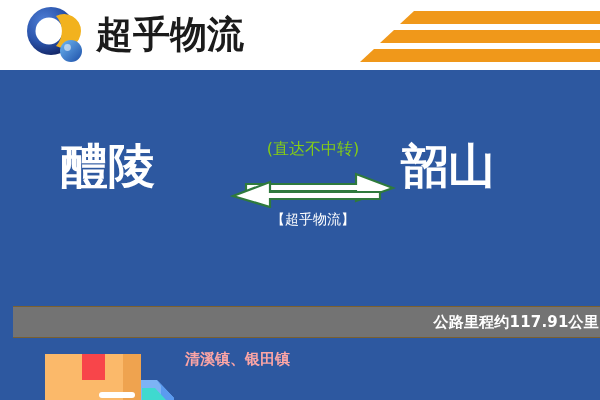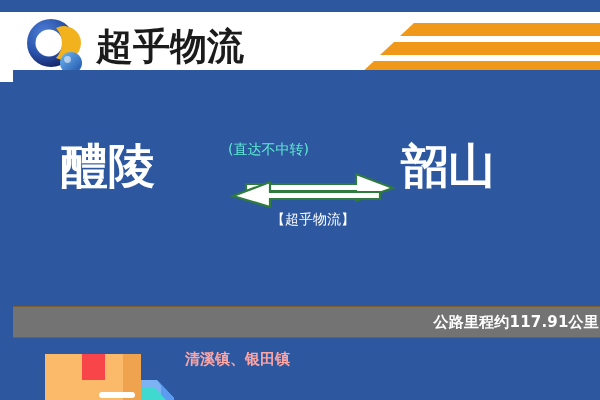"超乎物流" .header { top: 12px -> 0 }
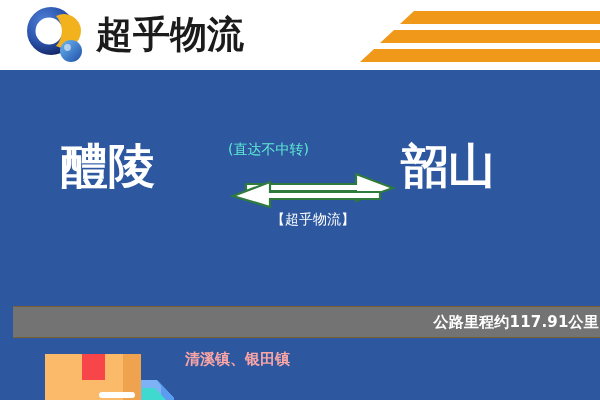"(直达不中转)" .note-top { color: #5eead4 -> #84cc16; font-size: 14px -> 16px; text-align: left -> center }
